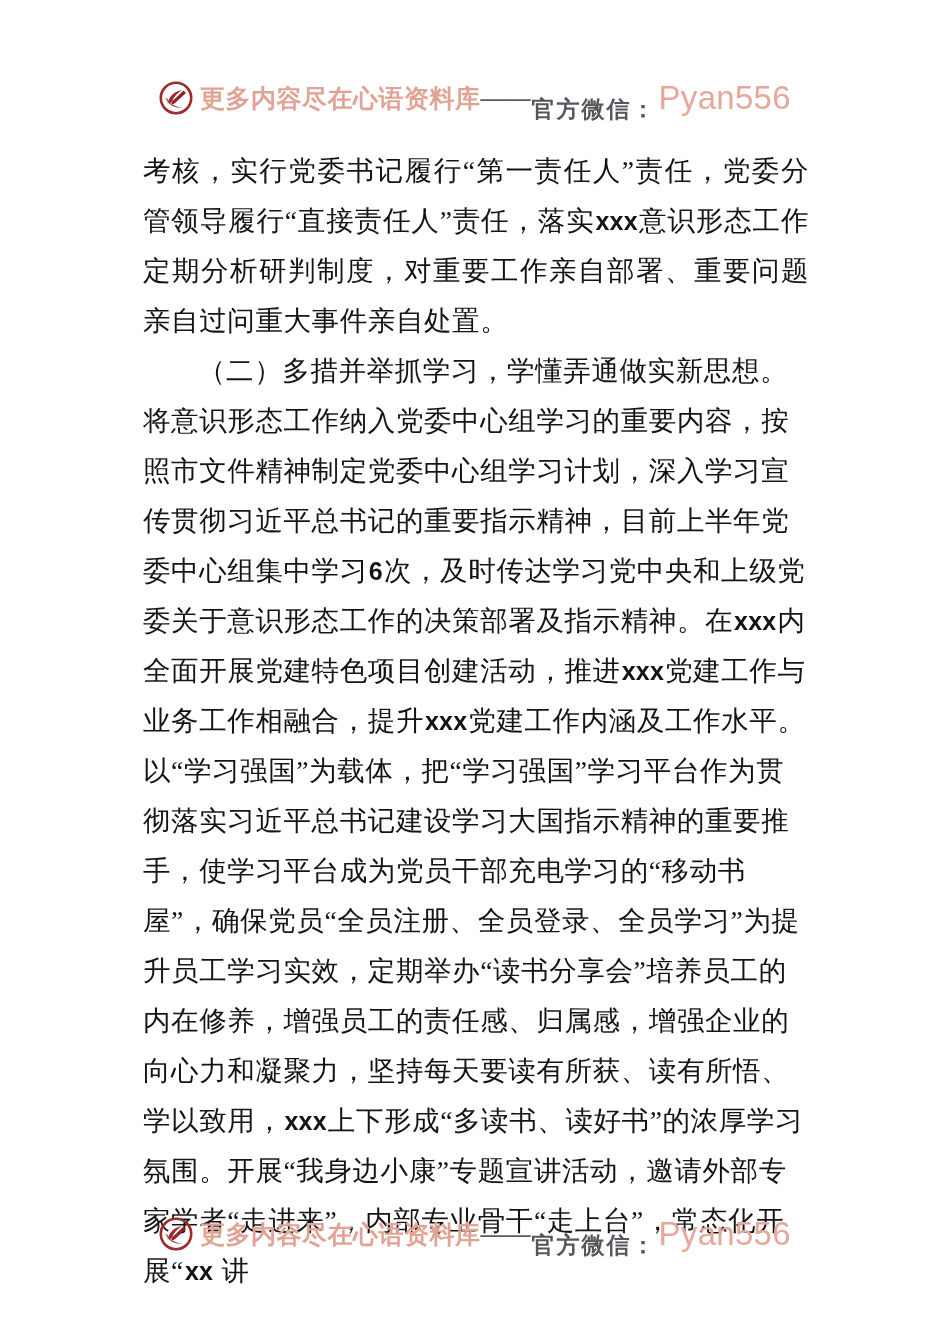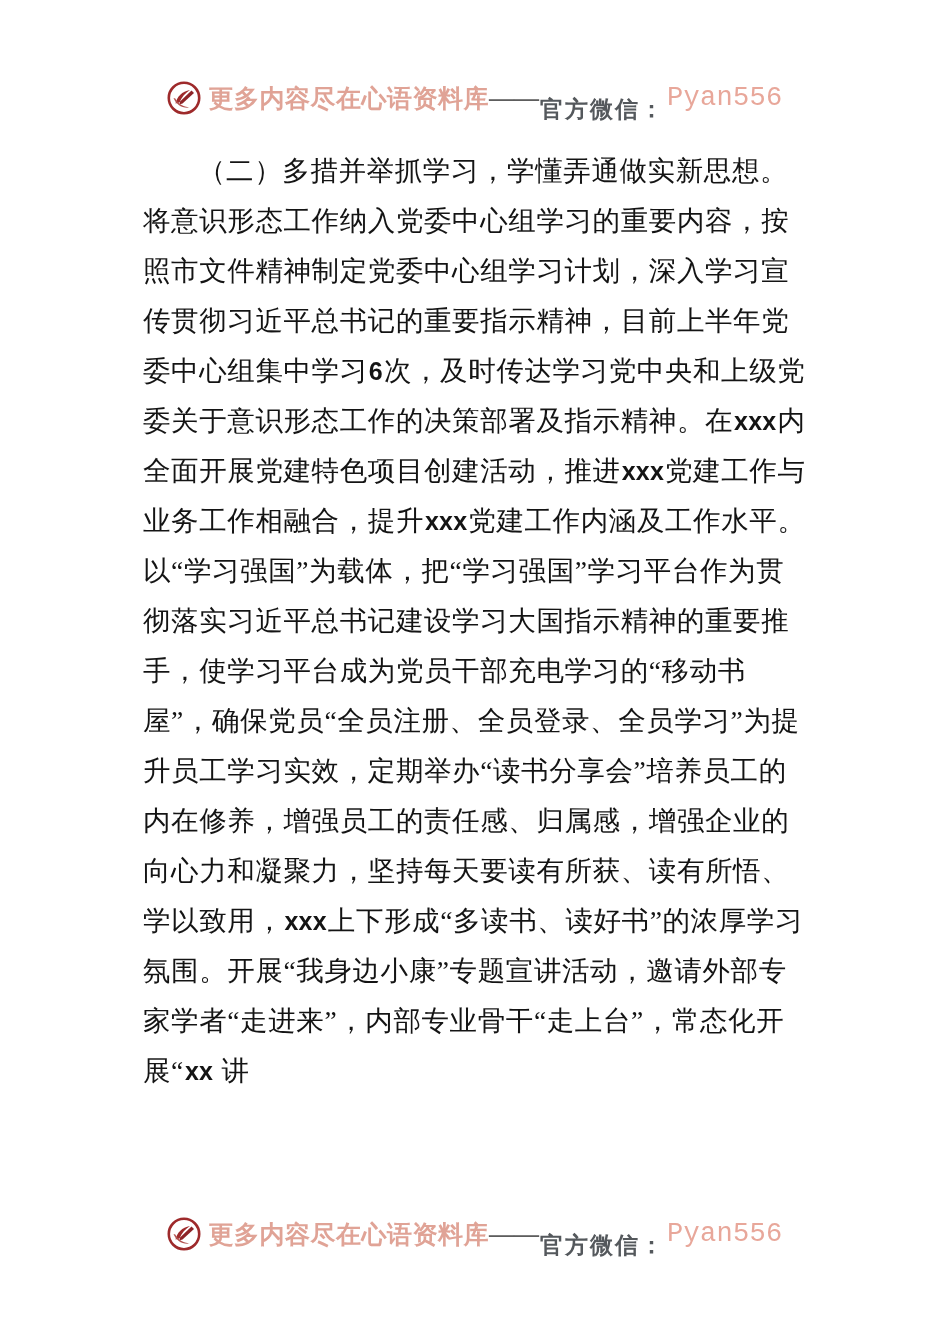"Pyan556" .wm-handle { font-family: Liberation Mono, monospace -> Liberation Sans, sans-serif; font-size: 27px -> 33px }
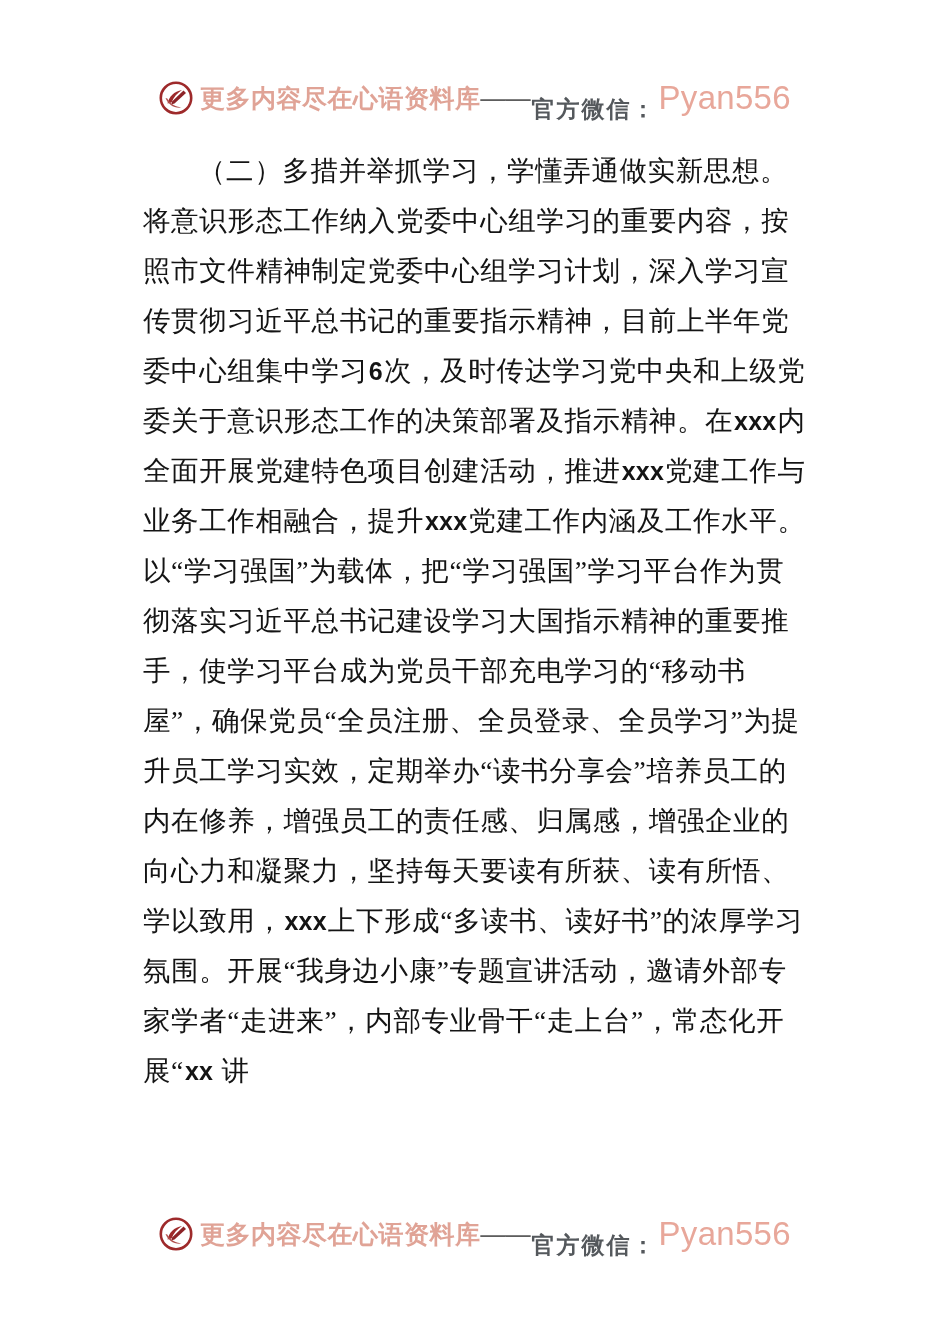"考核，实行党委书记履行“第一责任人”责任，党委分管领导履行“直接责任人”责任，落" p.para { html: none -> <p><span>考核，实行党委书记履行“第一责任人”责任，党委分管领导履行“直接责任人”责任，落实</span><span>xxx</span><span>意识形态工作定期分析研判制度，对重要工作亲自部署、重要问题亲自过问重大事件亲自处置。</span></p> }
